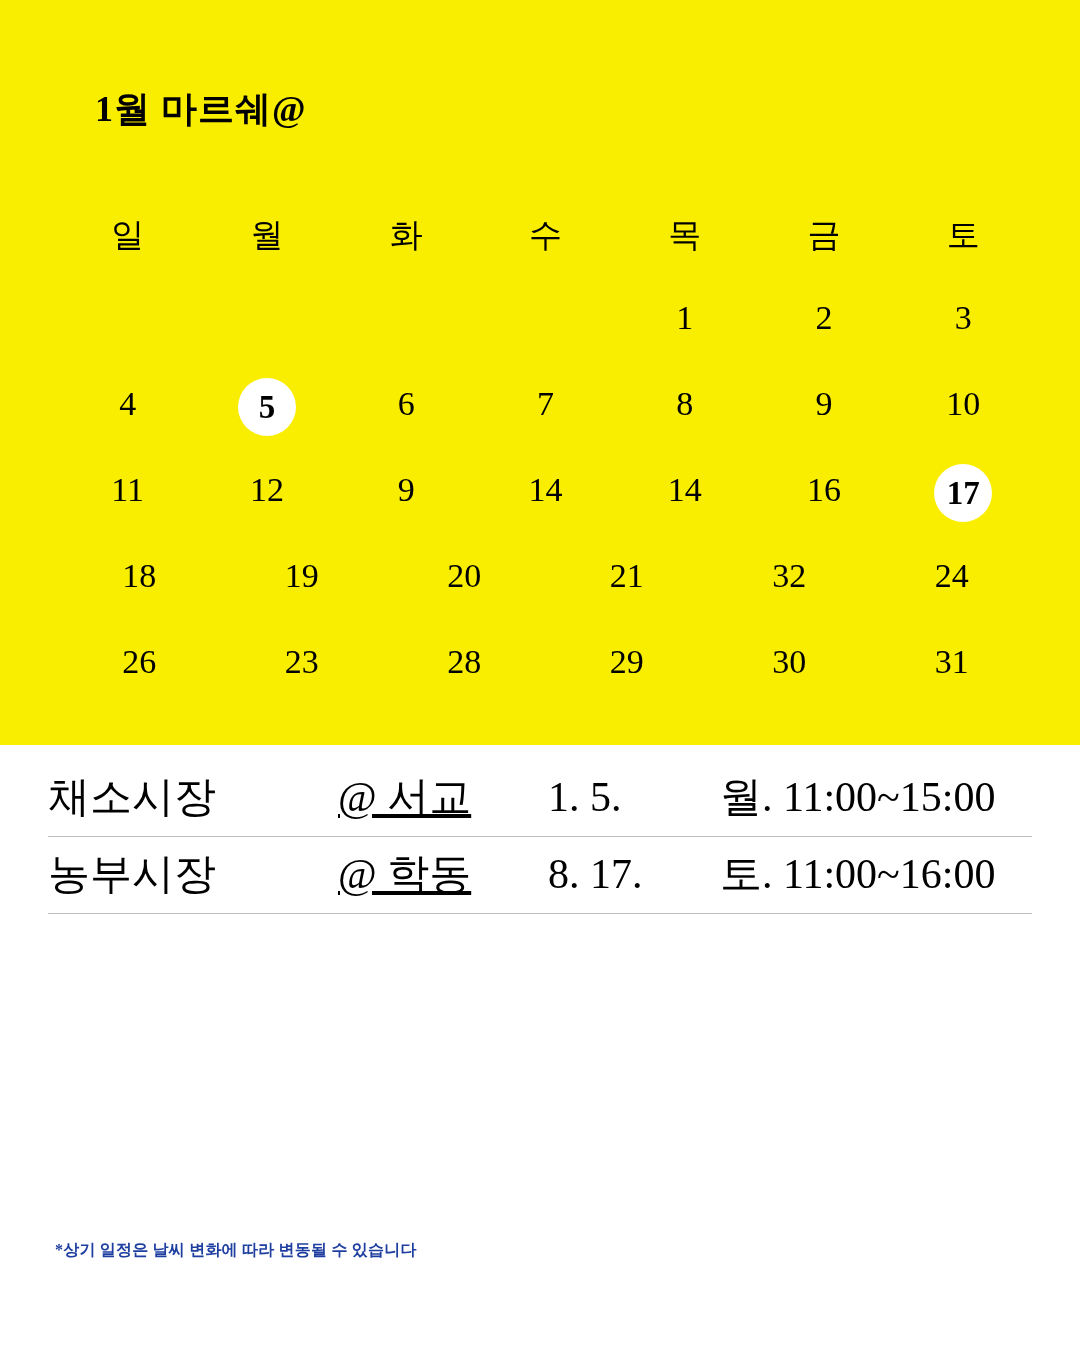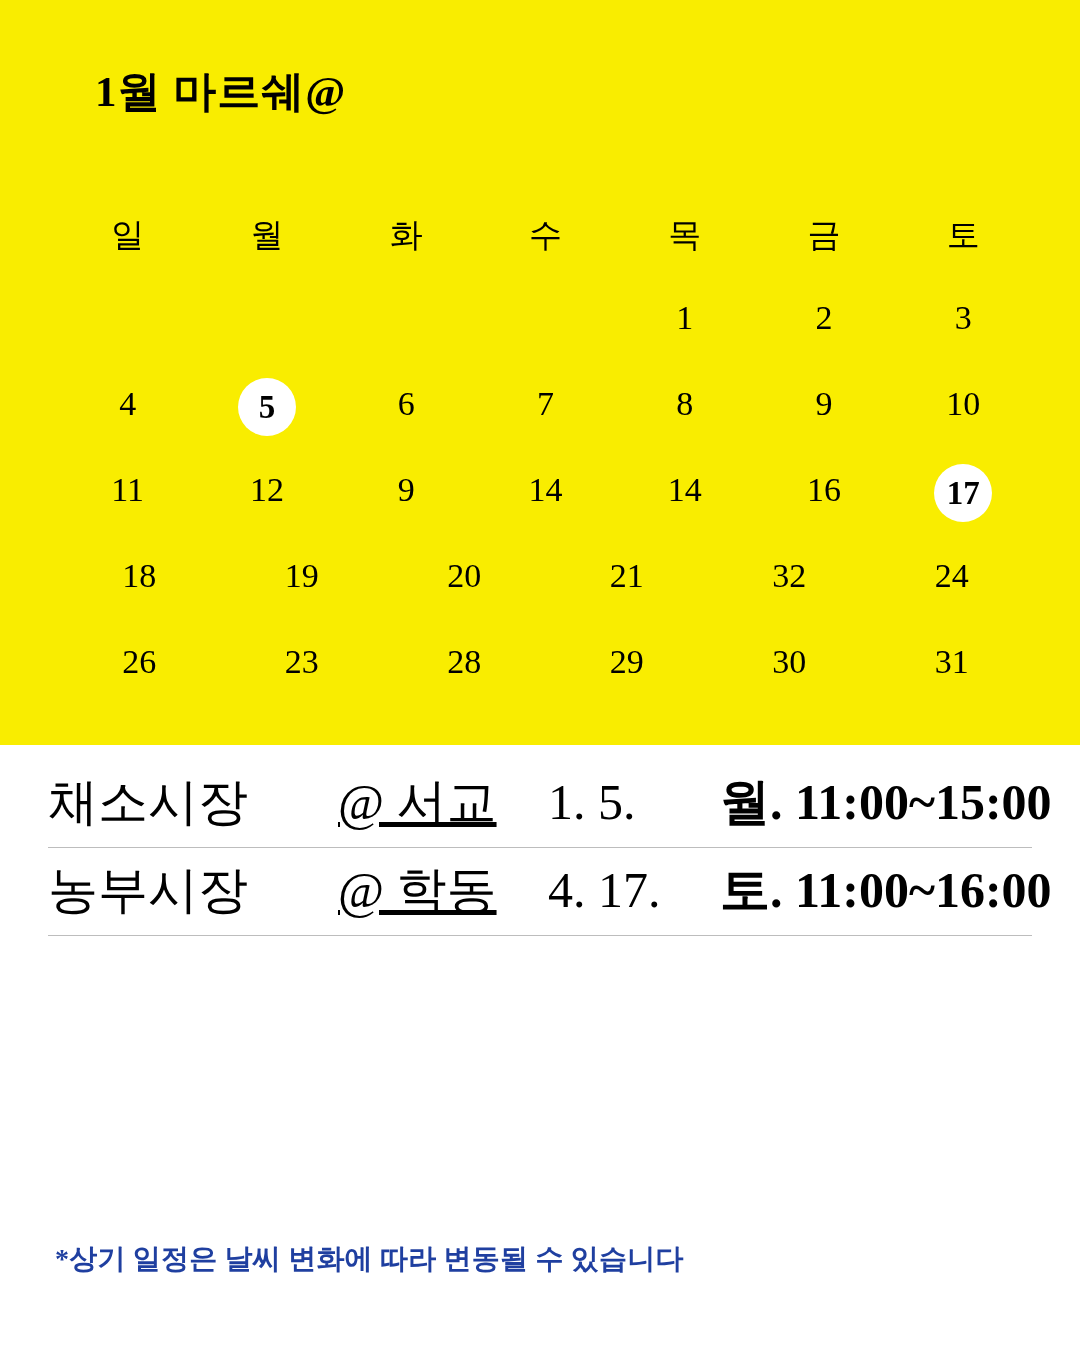"1월 마르쉐@" #poster-title { font-size: 43px -> 36px; top: 70px -> 91px }
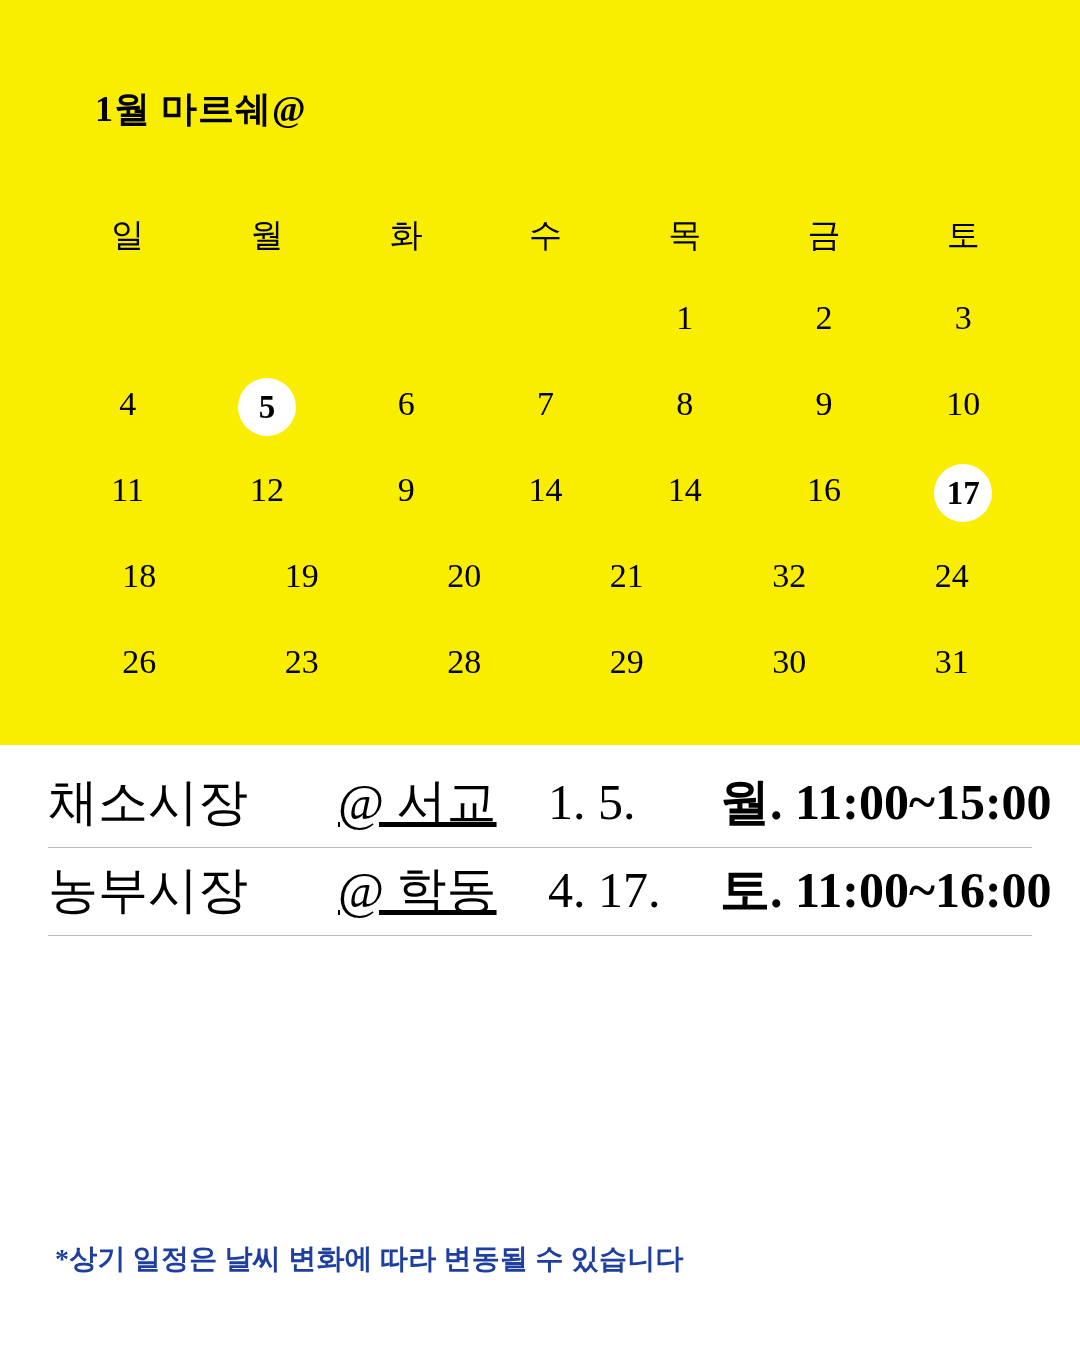"채소시장" .event-row { font-size: 50px -> 42px }
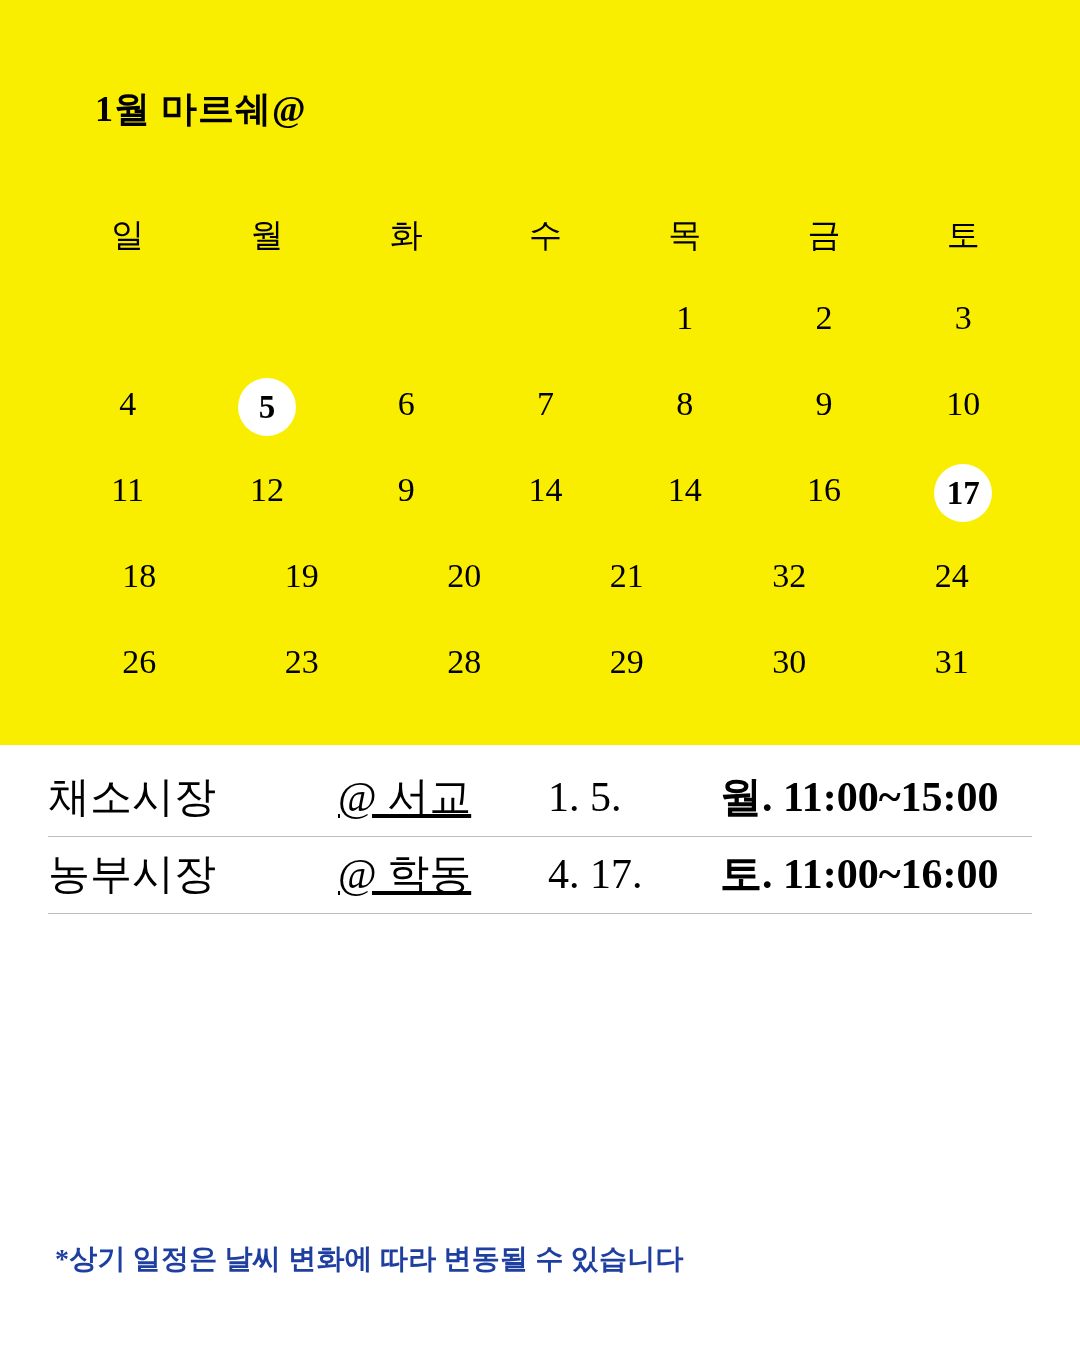"월. 11:00~15:00" .ev-time { font-weight: bold -> none }
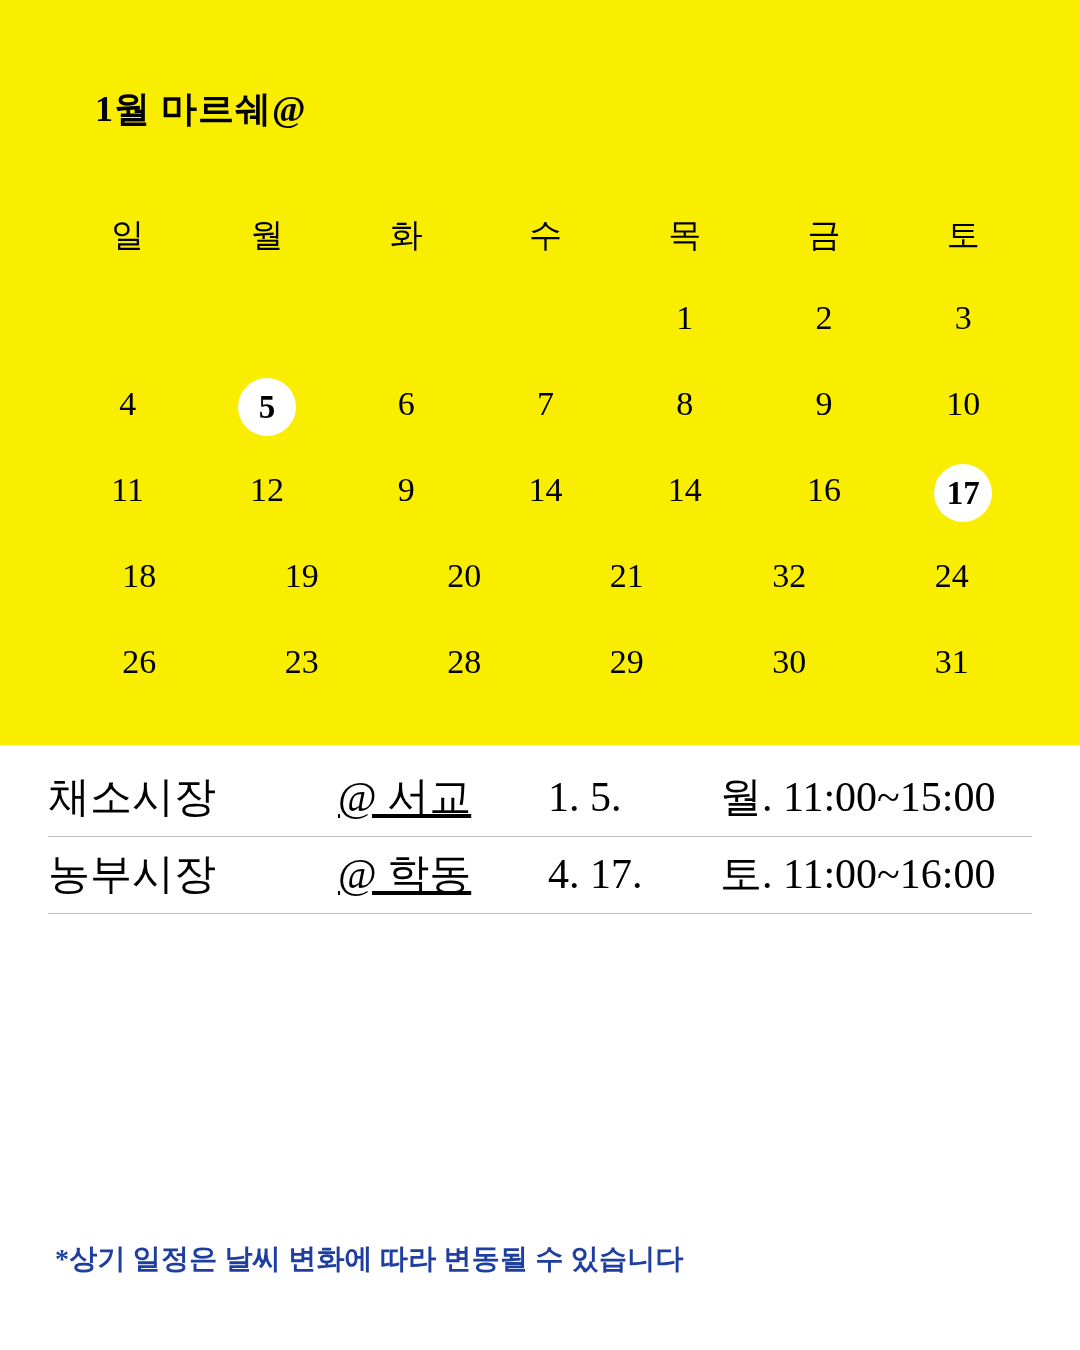"4. 17." div.ev-date { text: 4 -> 8 }
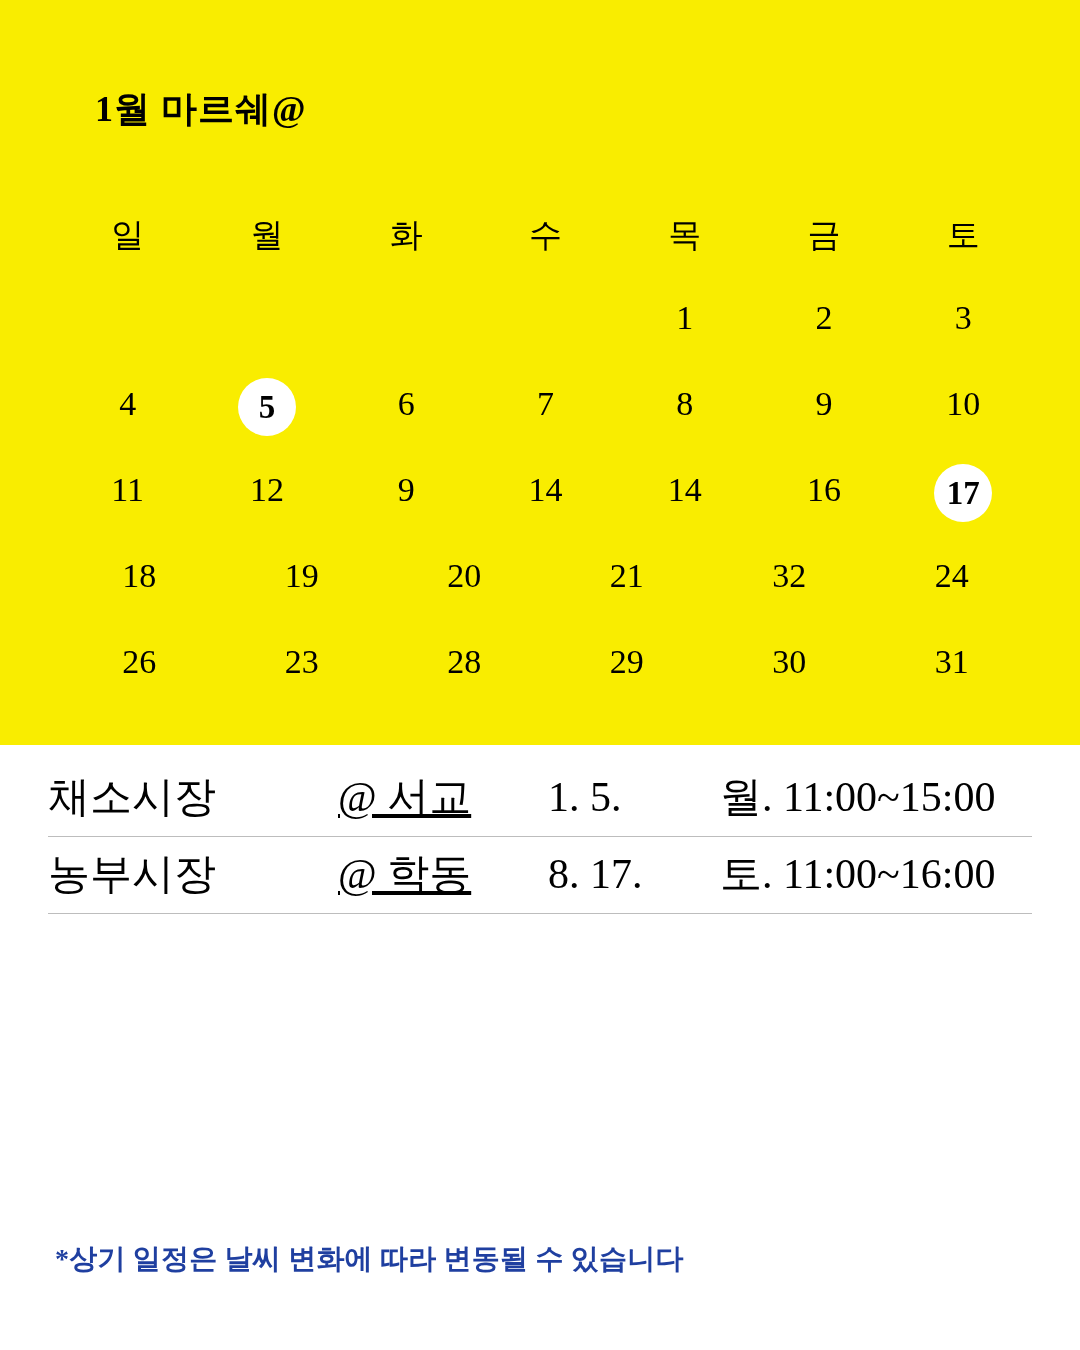"*상기 일정은 날씨 변화에 따라" #footnote { font-size: 28px -> 16px }
